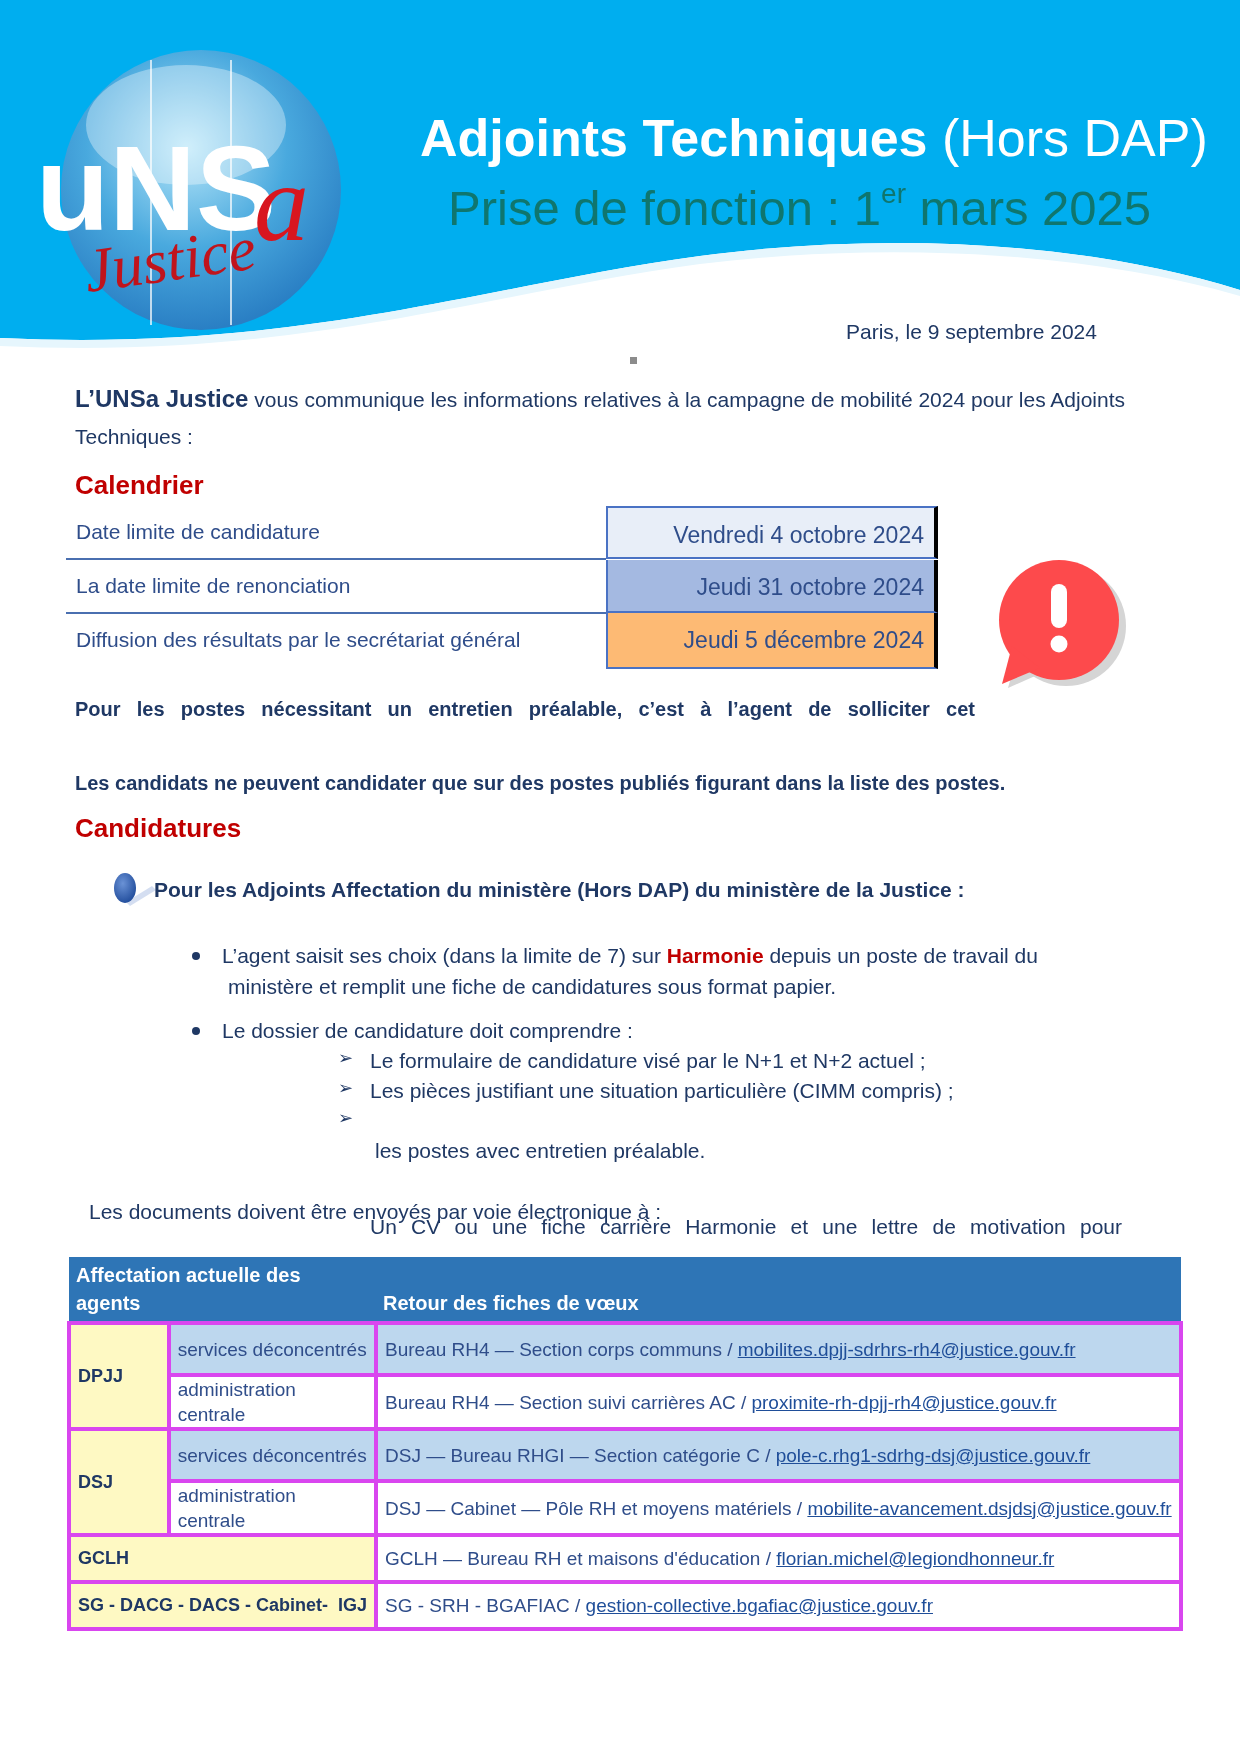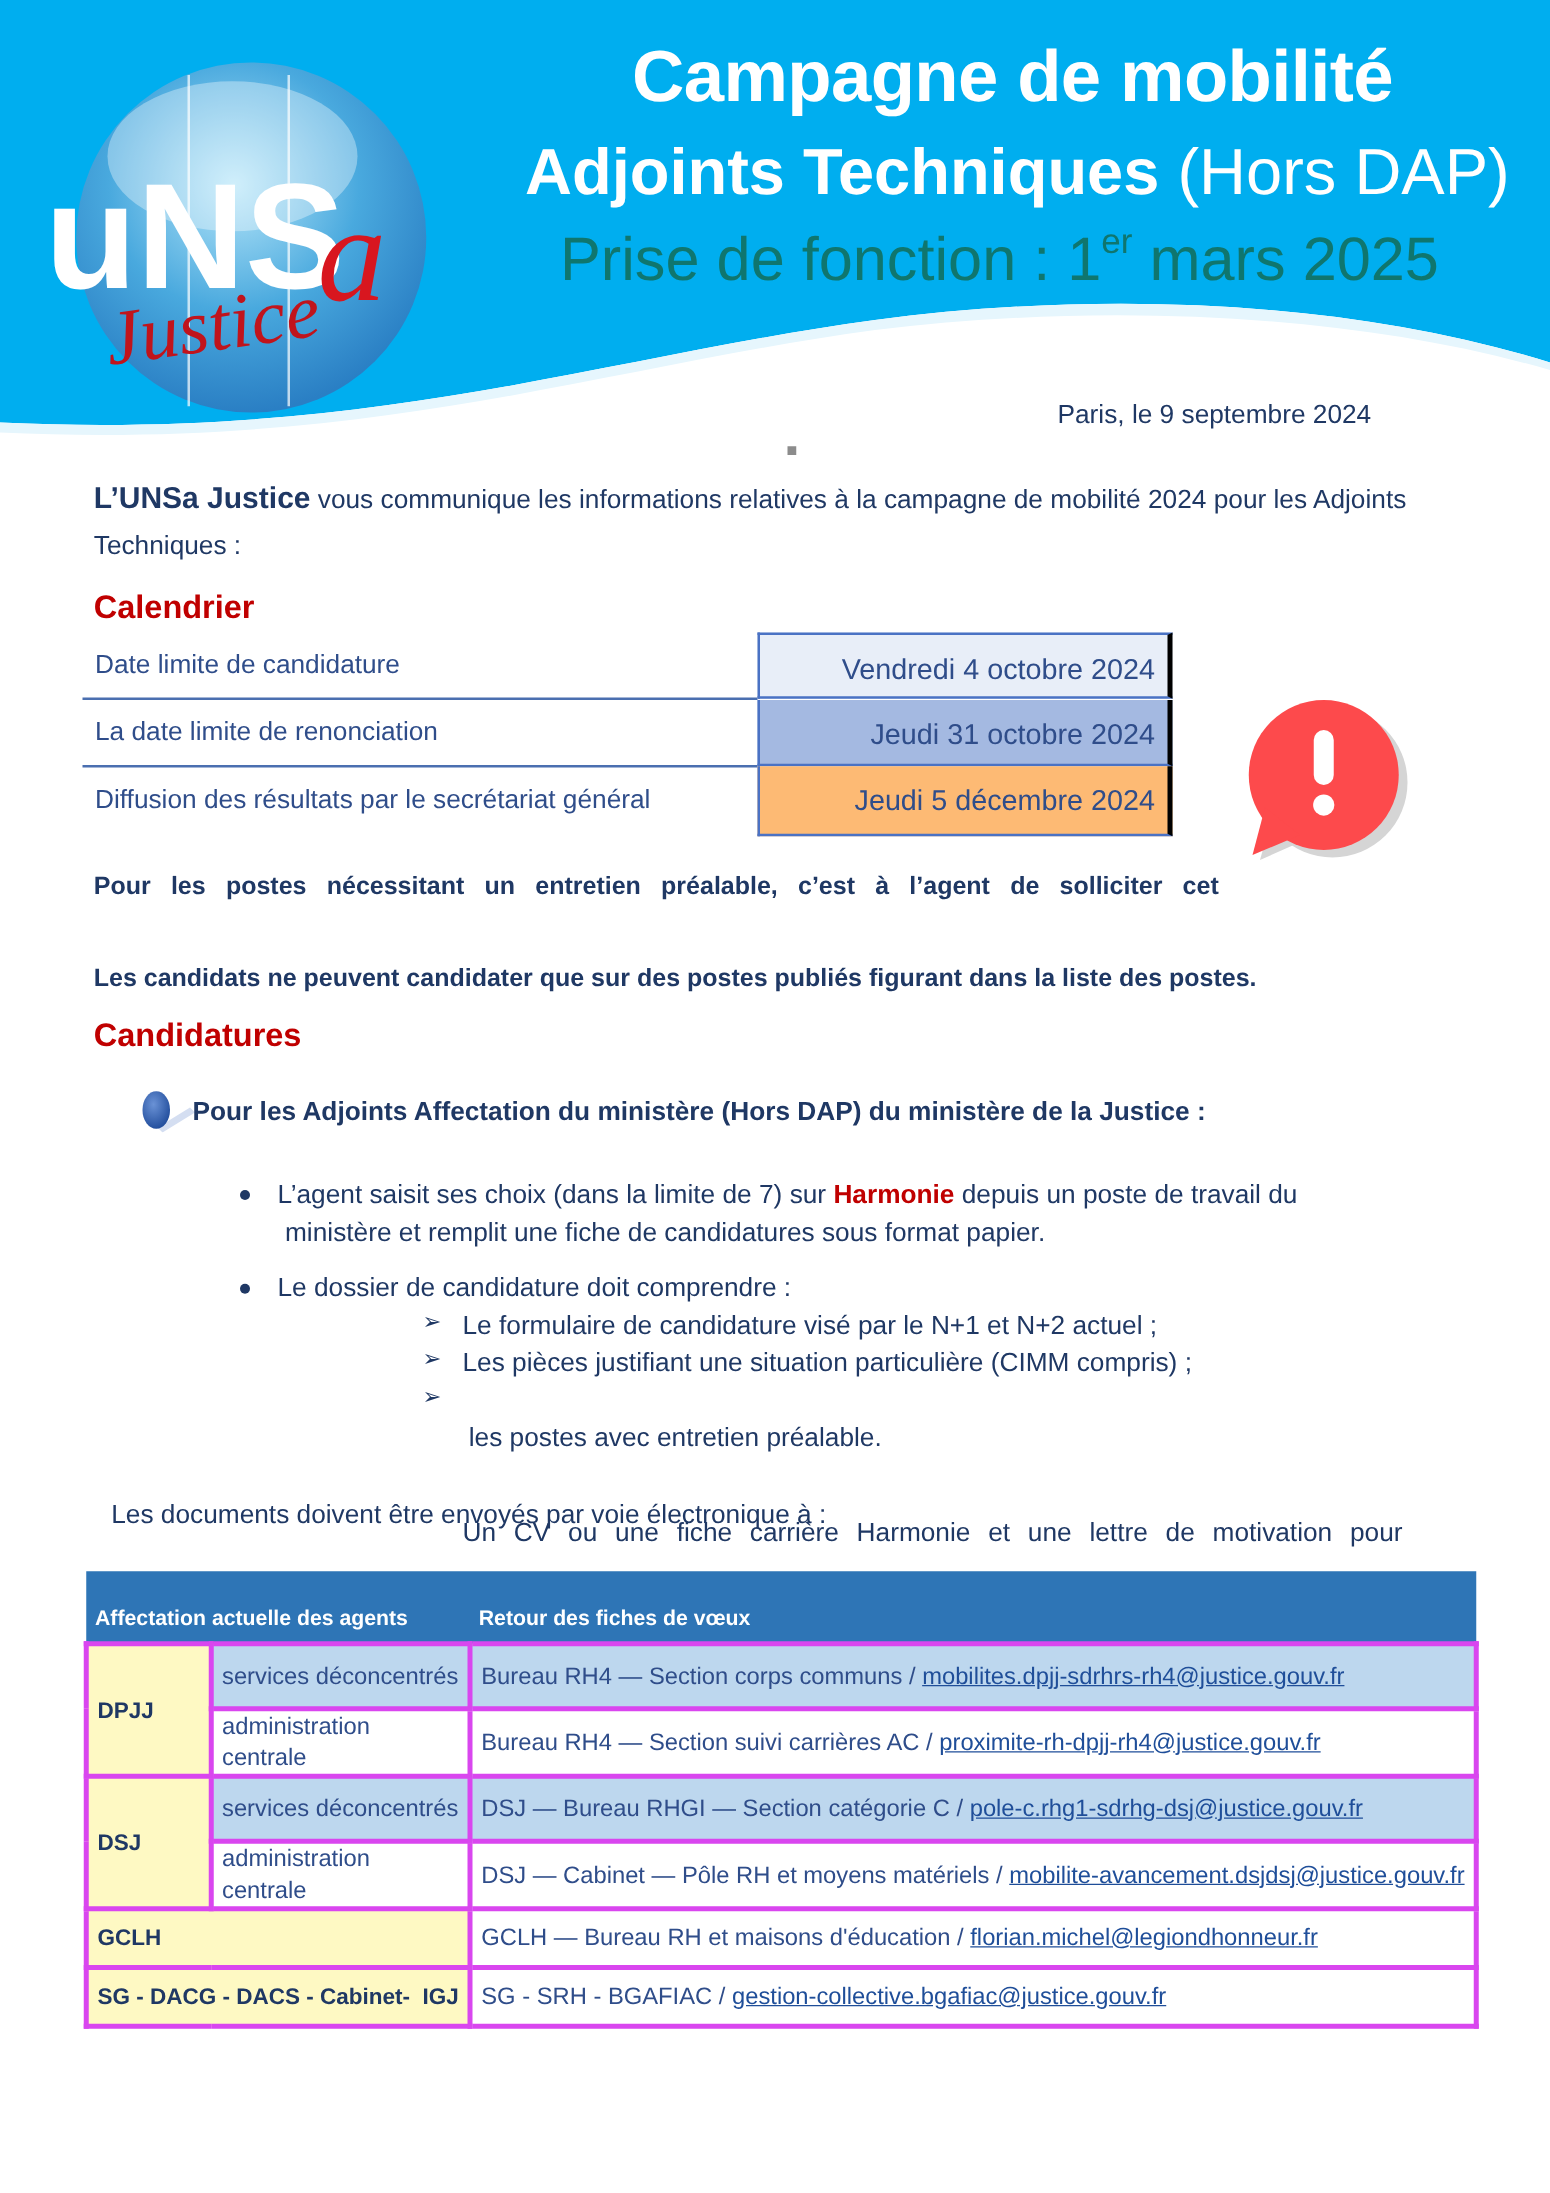"Campagne de mobilité" div.title1 { html: <div>Campagne de mobilité</div> -> none }
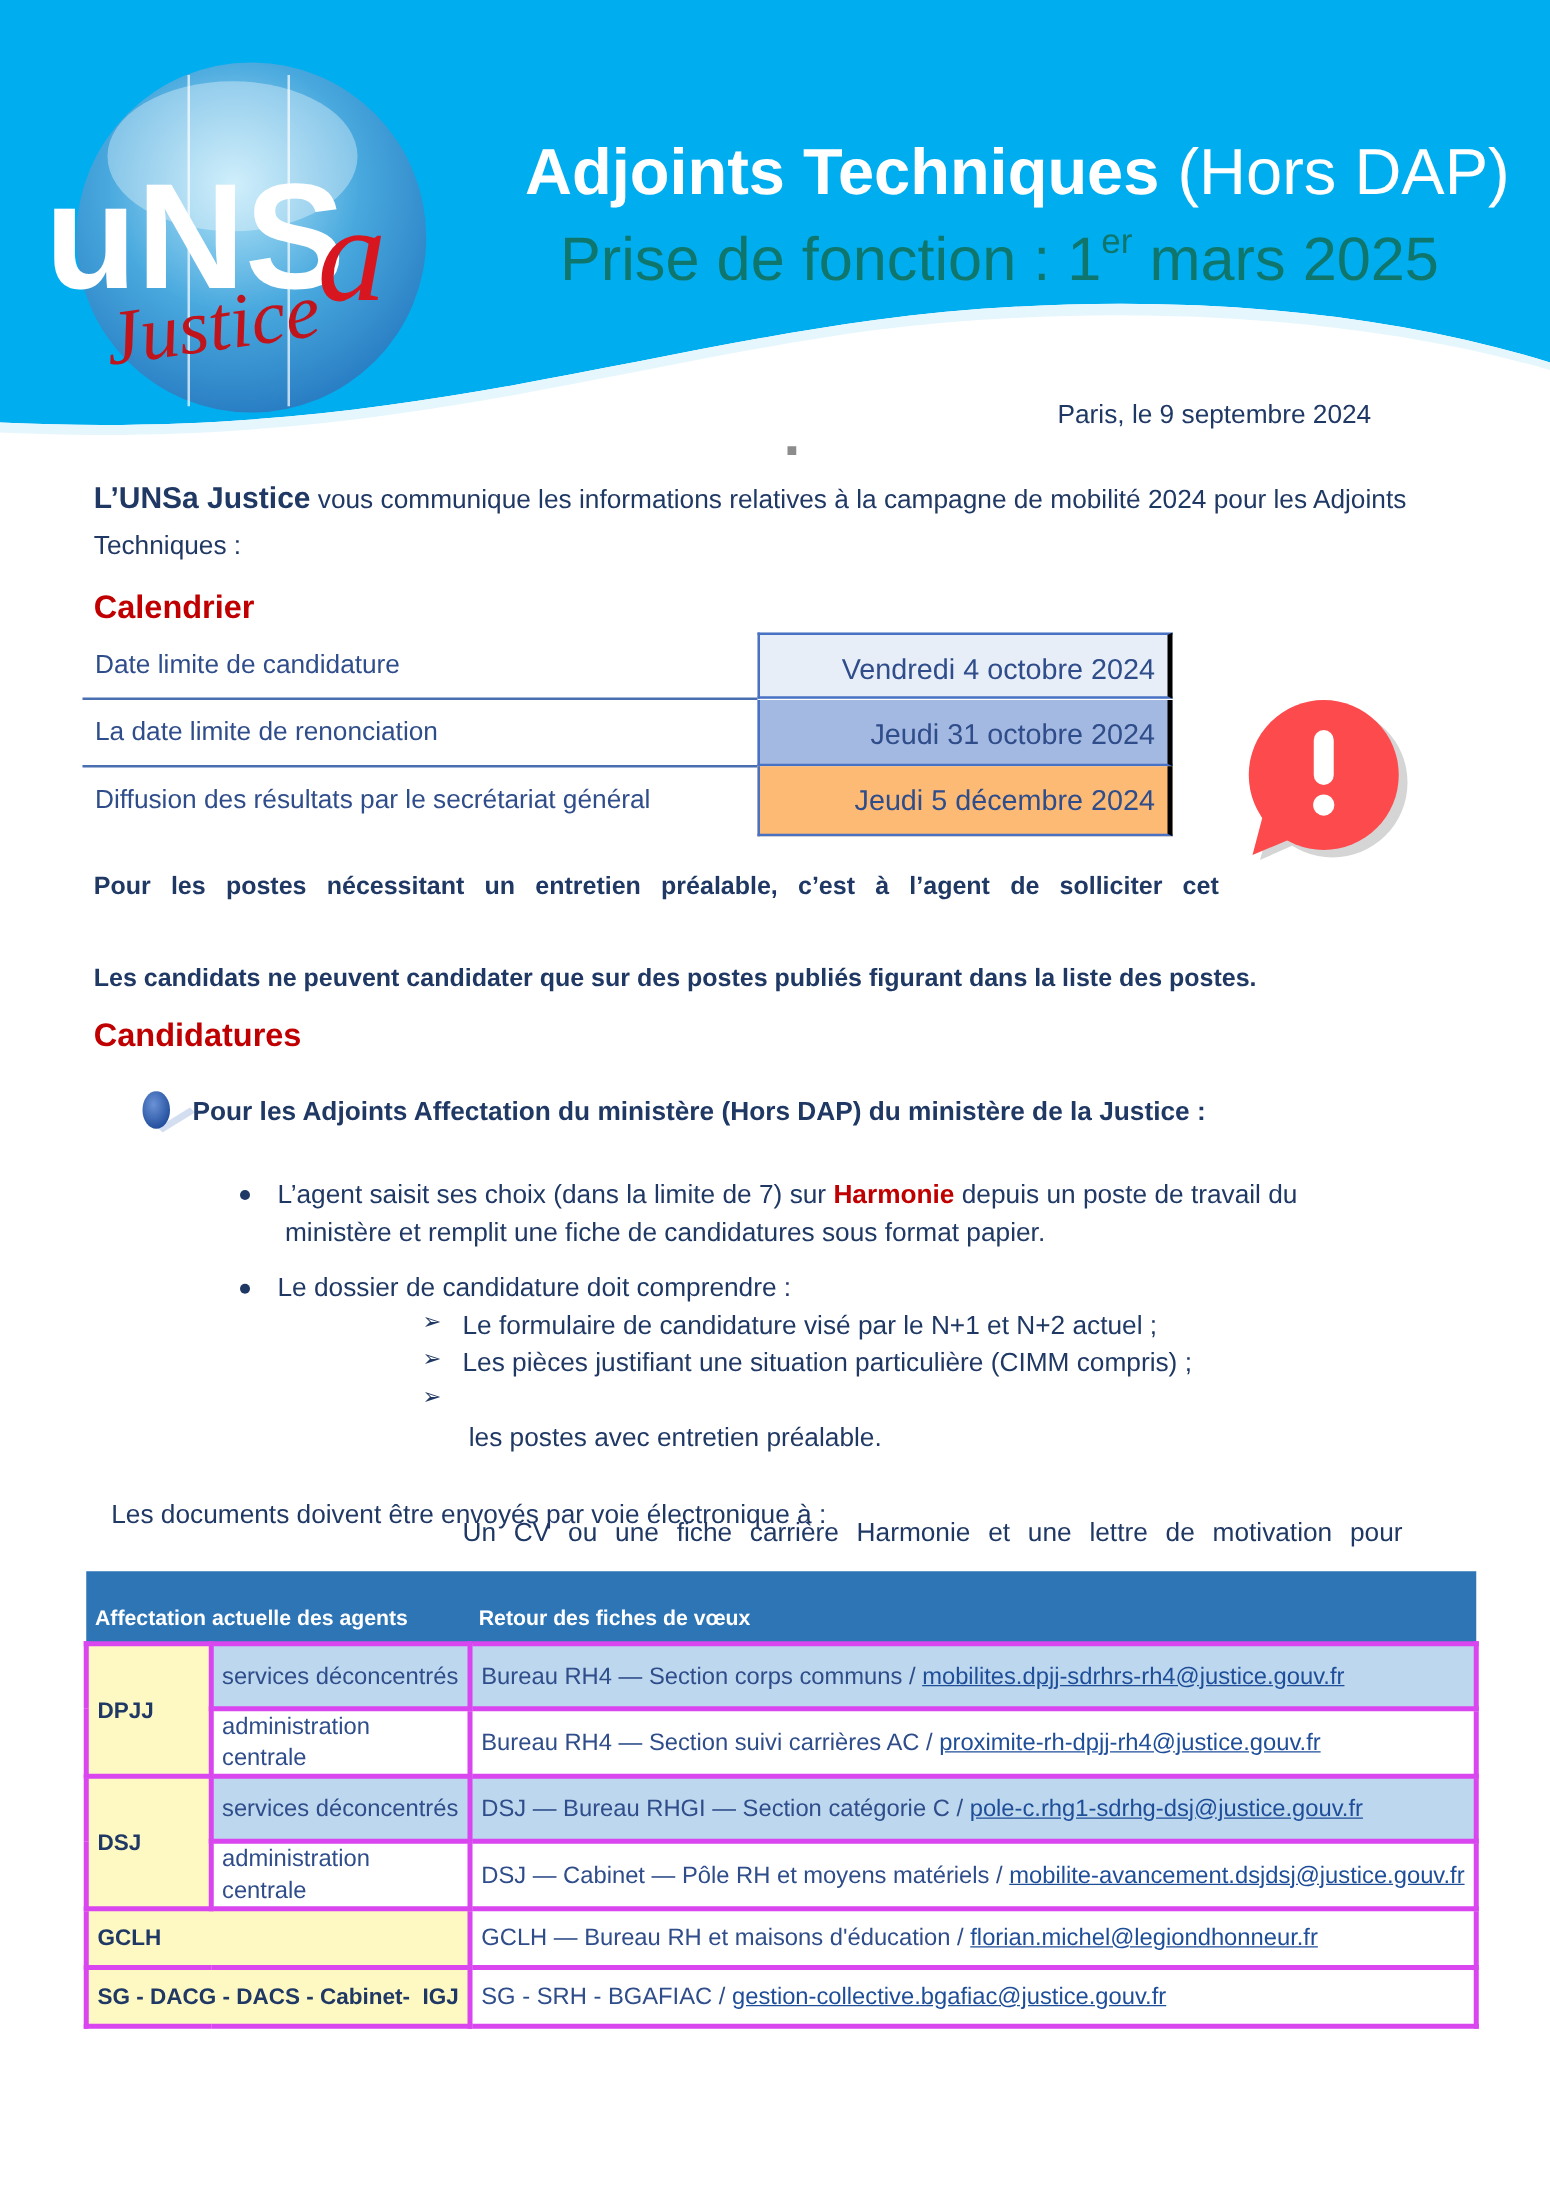"Affectation actuelle des agents" table.contacts th { font-size: 17px -> 20px }
